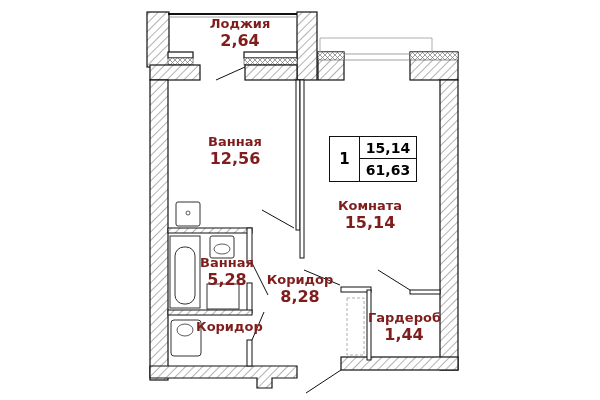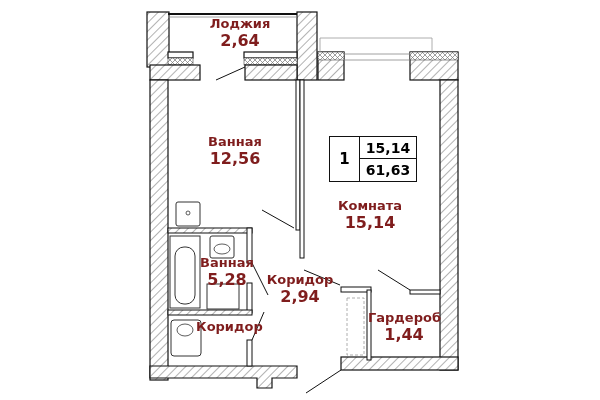"2,94" span.area { text: 2,94 -> 8,28 }
